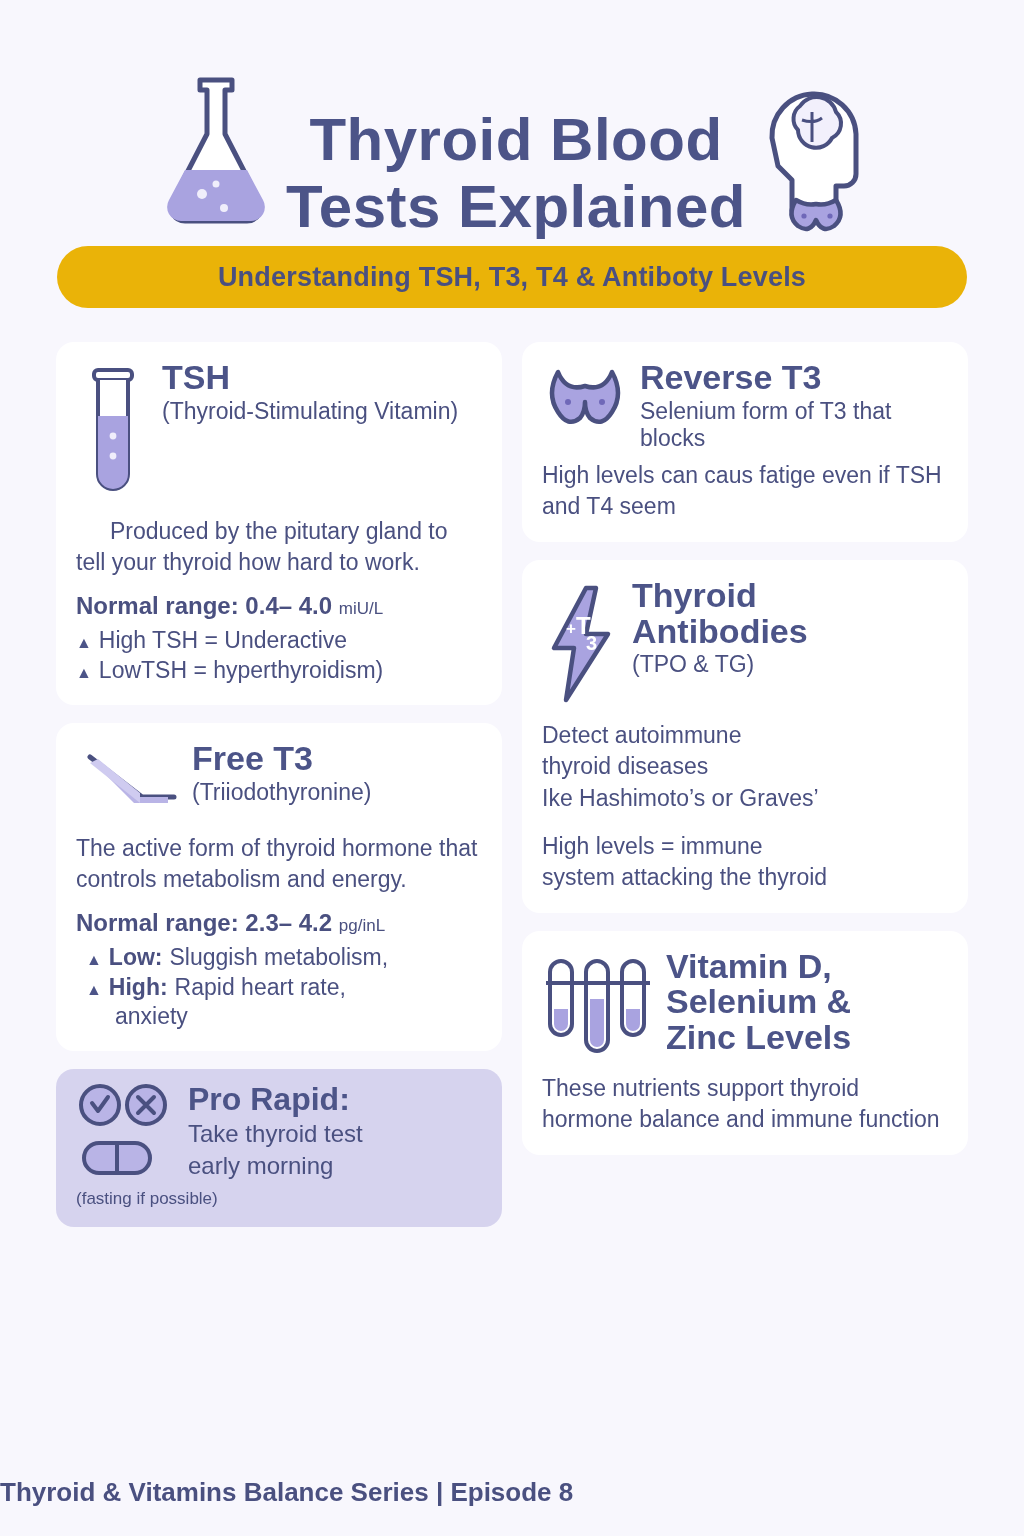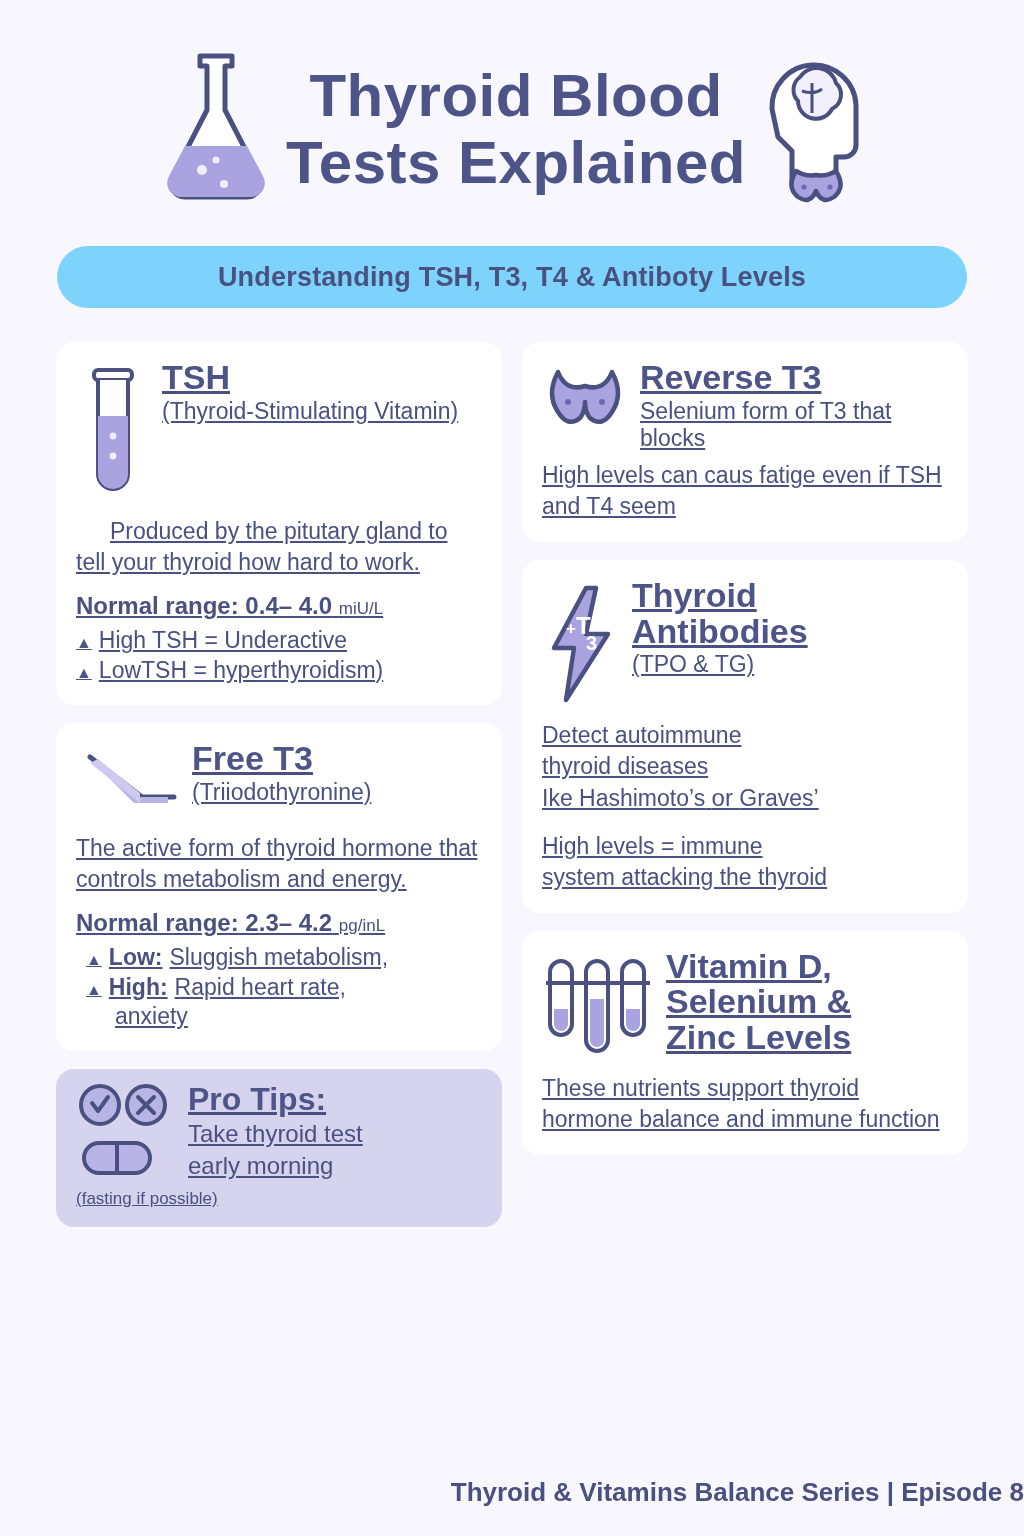"Thyroid Blood" .header { align-items: center -> flex-end }
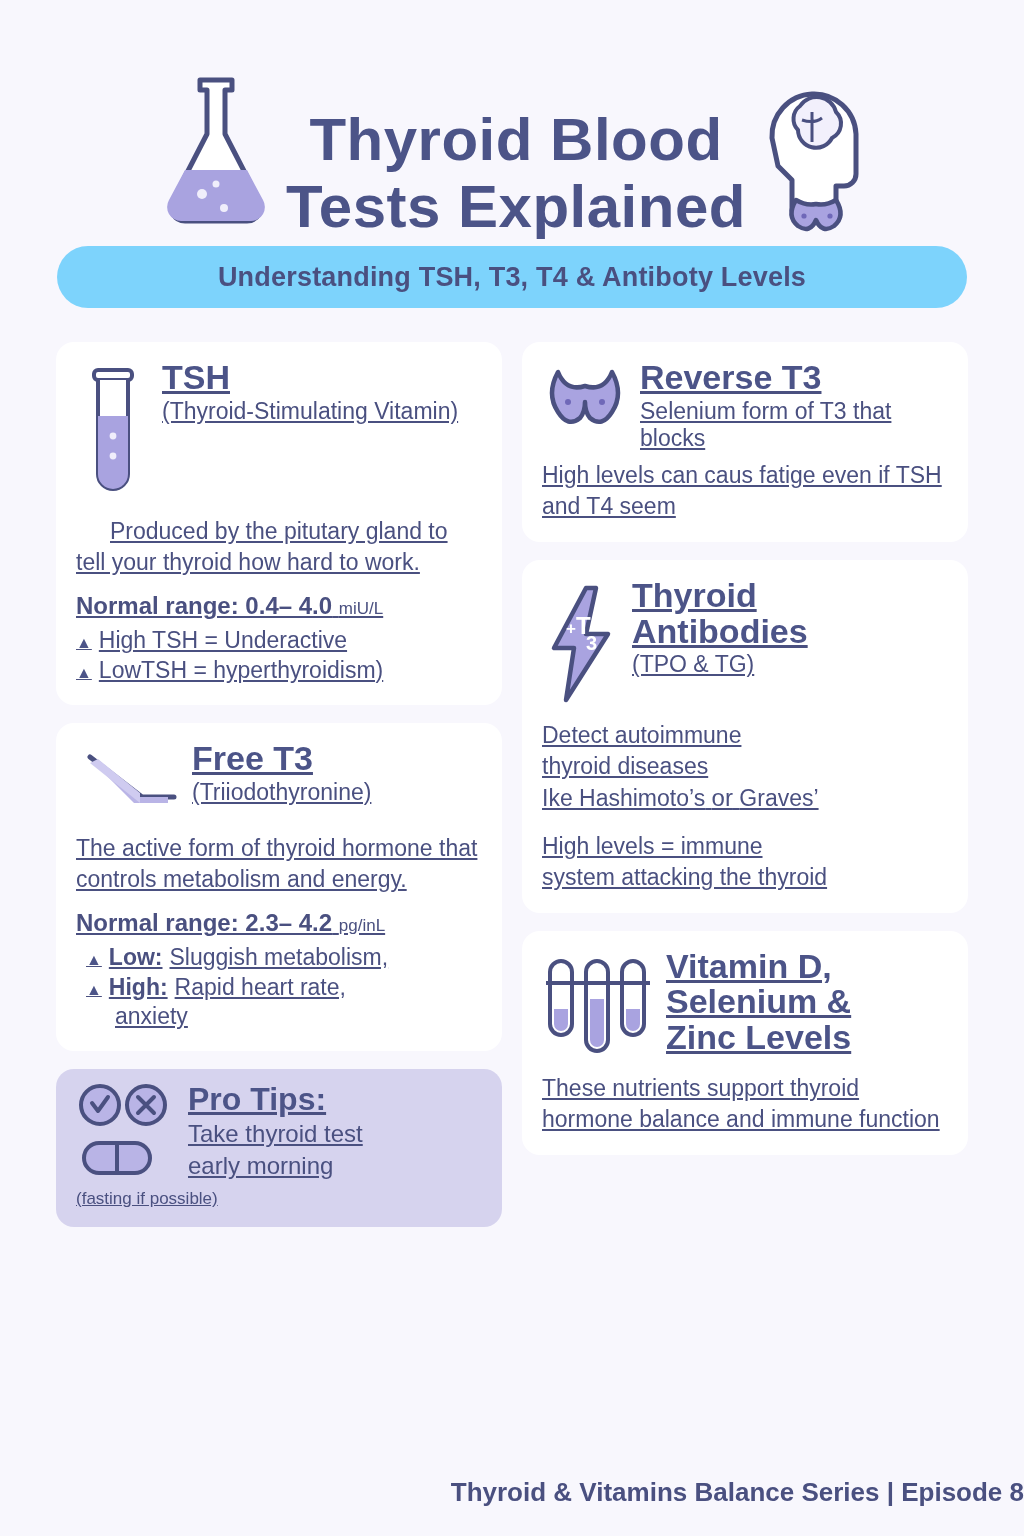"Understanding TSH, T3, T4 &" .subtitle-pill { background: #7dd3fc -> #eab308 }
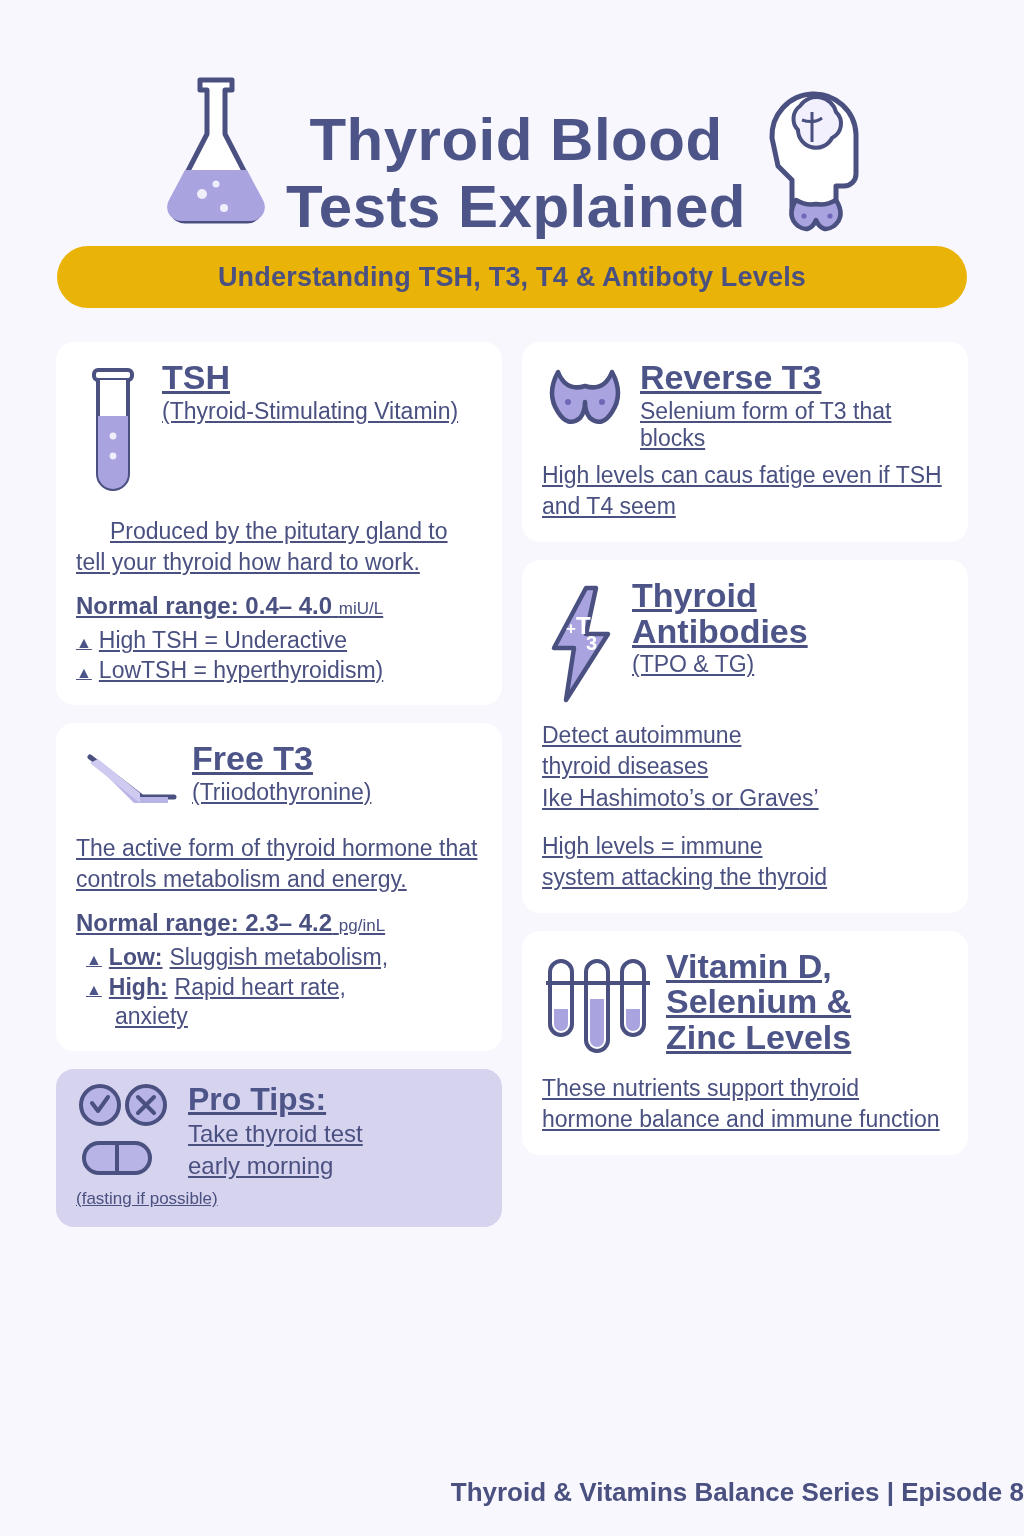"TSH" .columns { text-decoration: underline -> none }
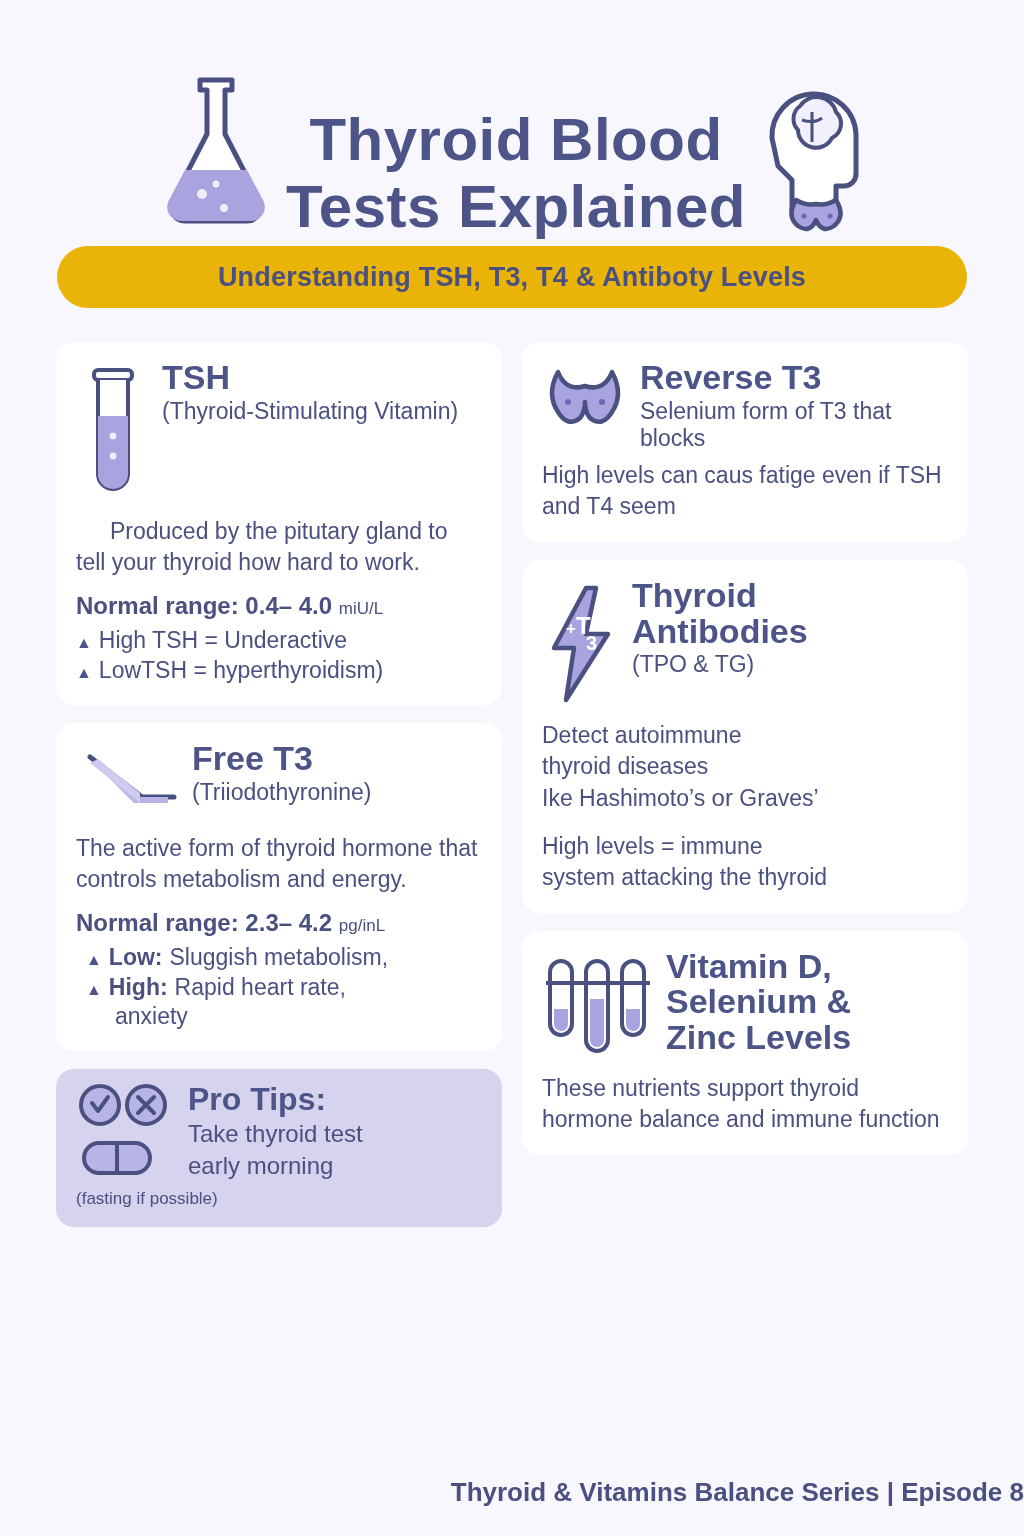"Pro Tips:" div.protips-title { text: Tips -> Rapid }
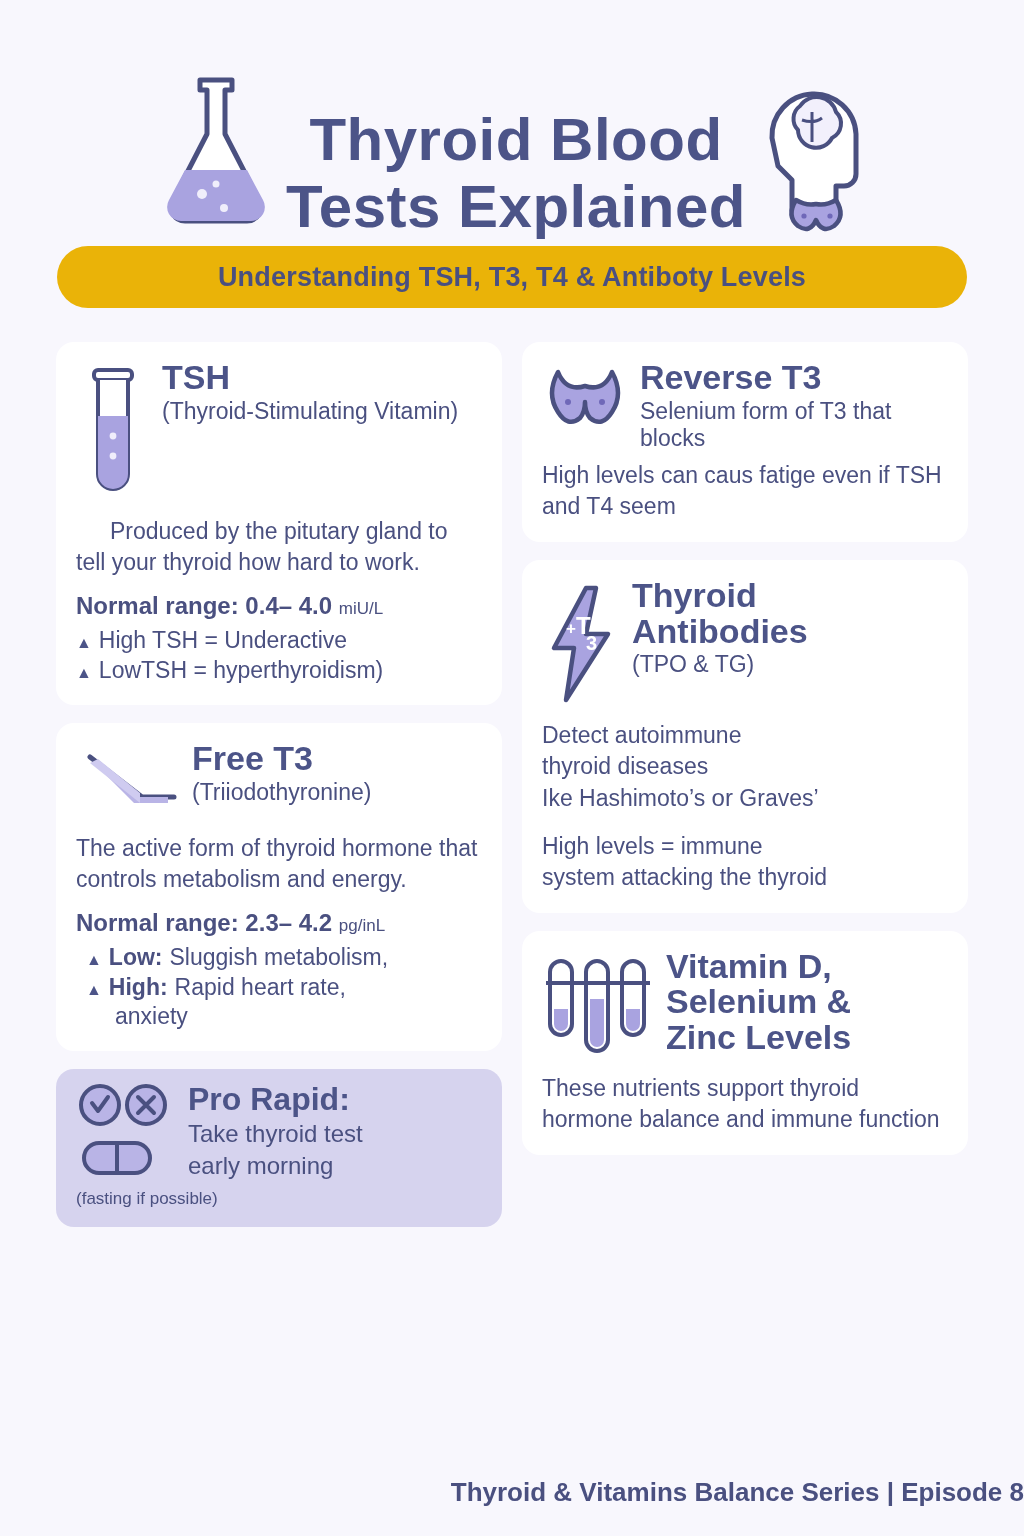"Thyroid & Vitamins Balance Series" .footer { text-align: right -> left }
